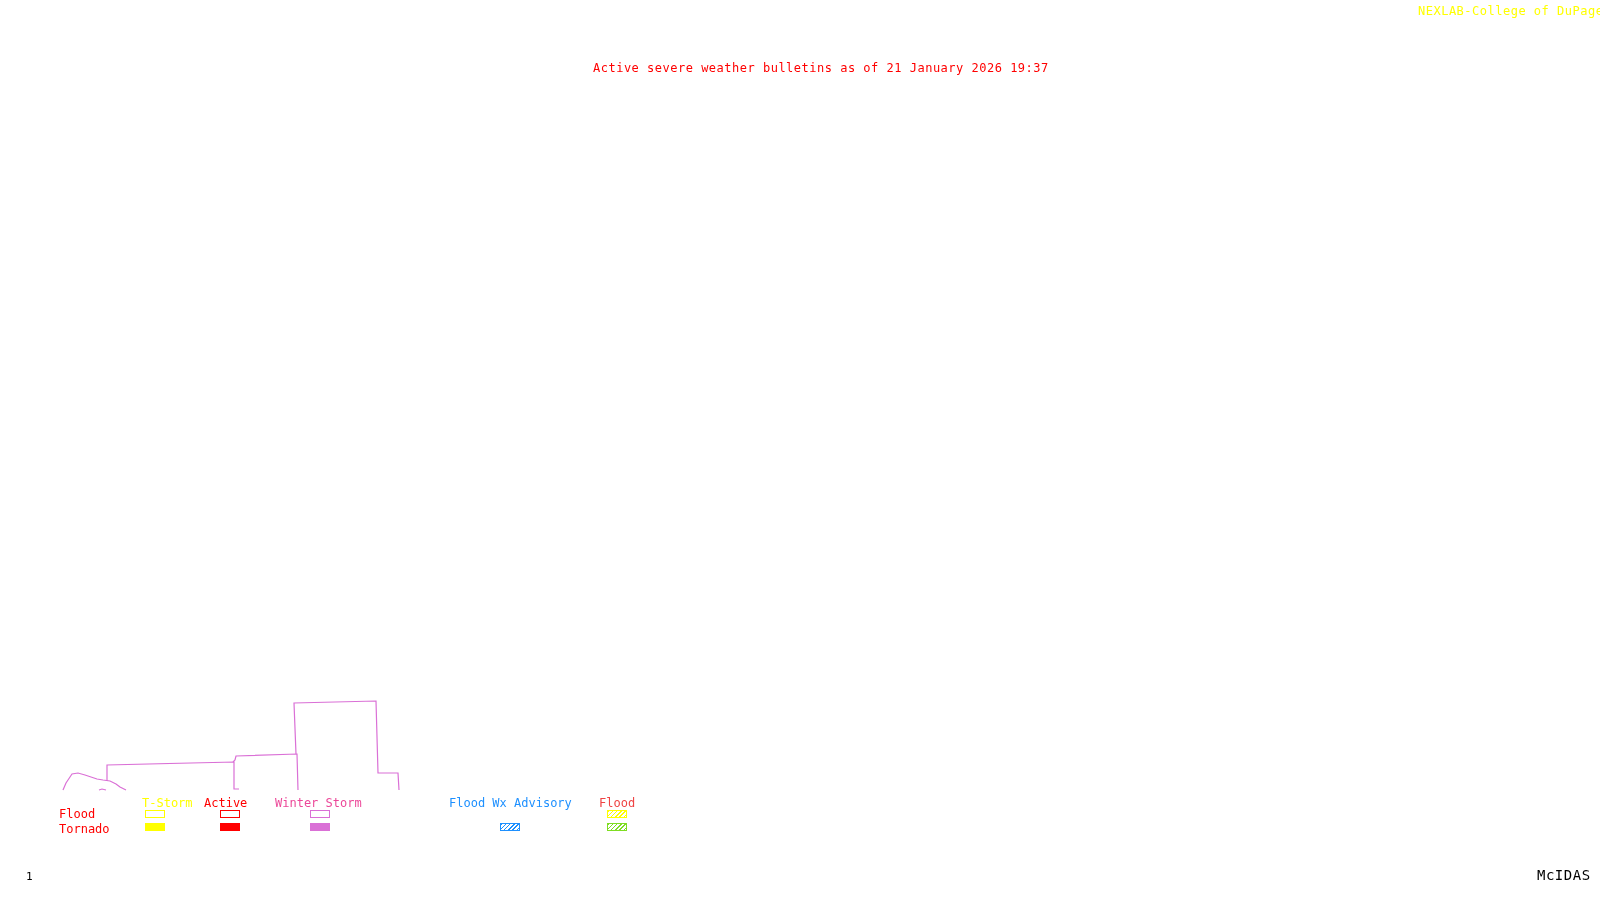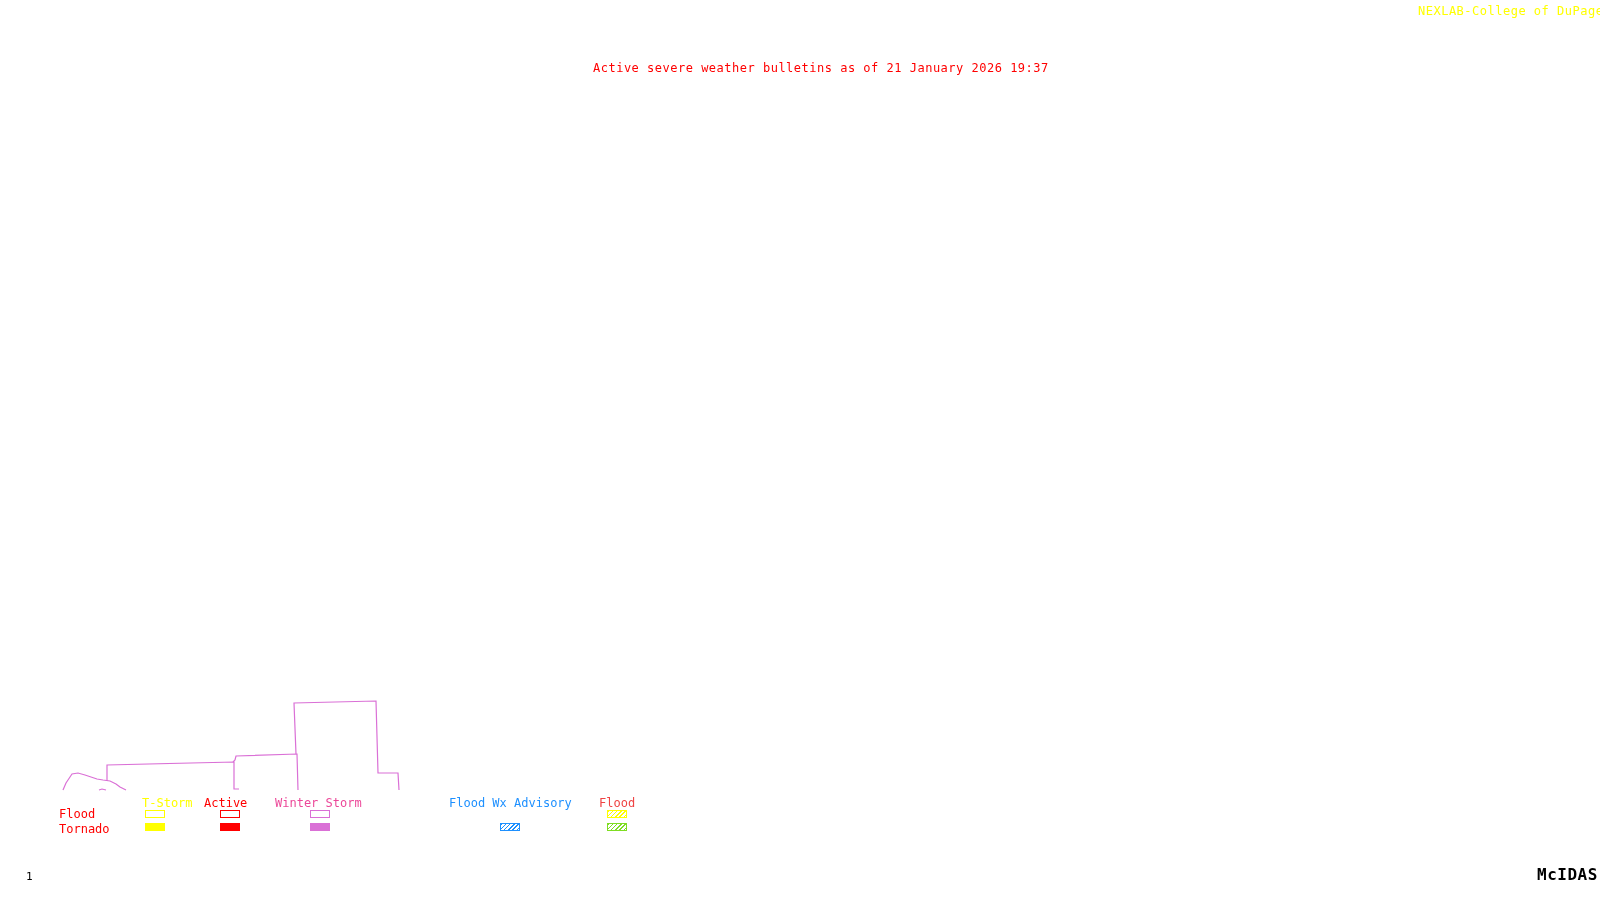"McIDAS" .brand { font-size: 16px -> 14px; font-weight: bold -> none }
